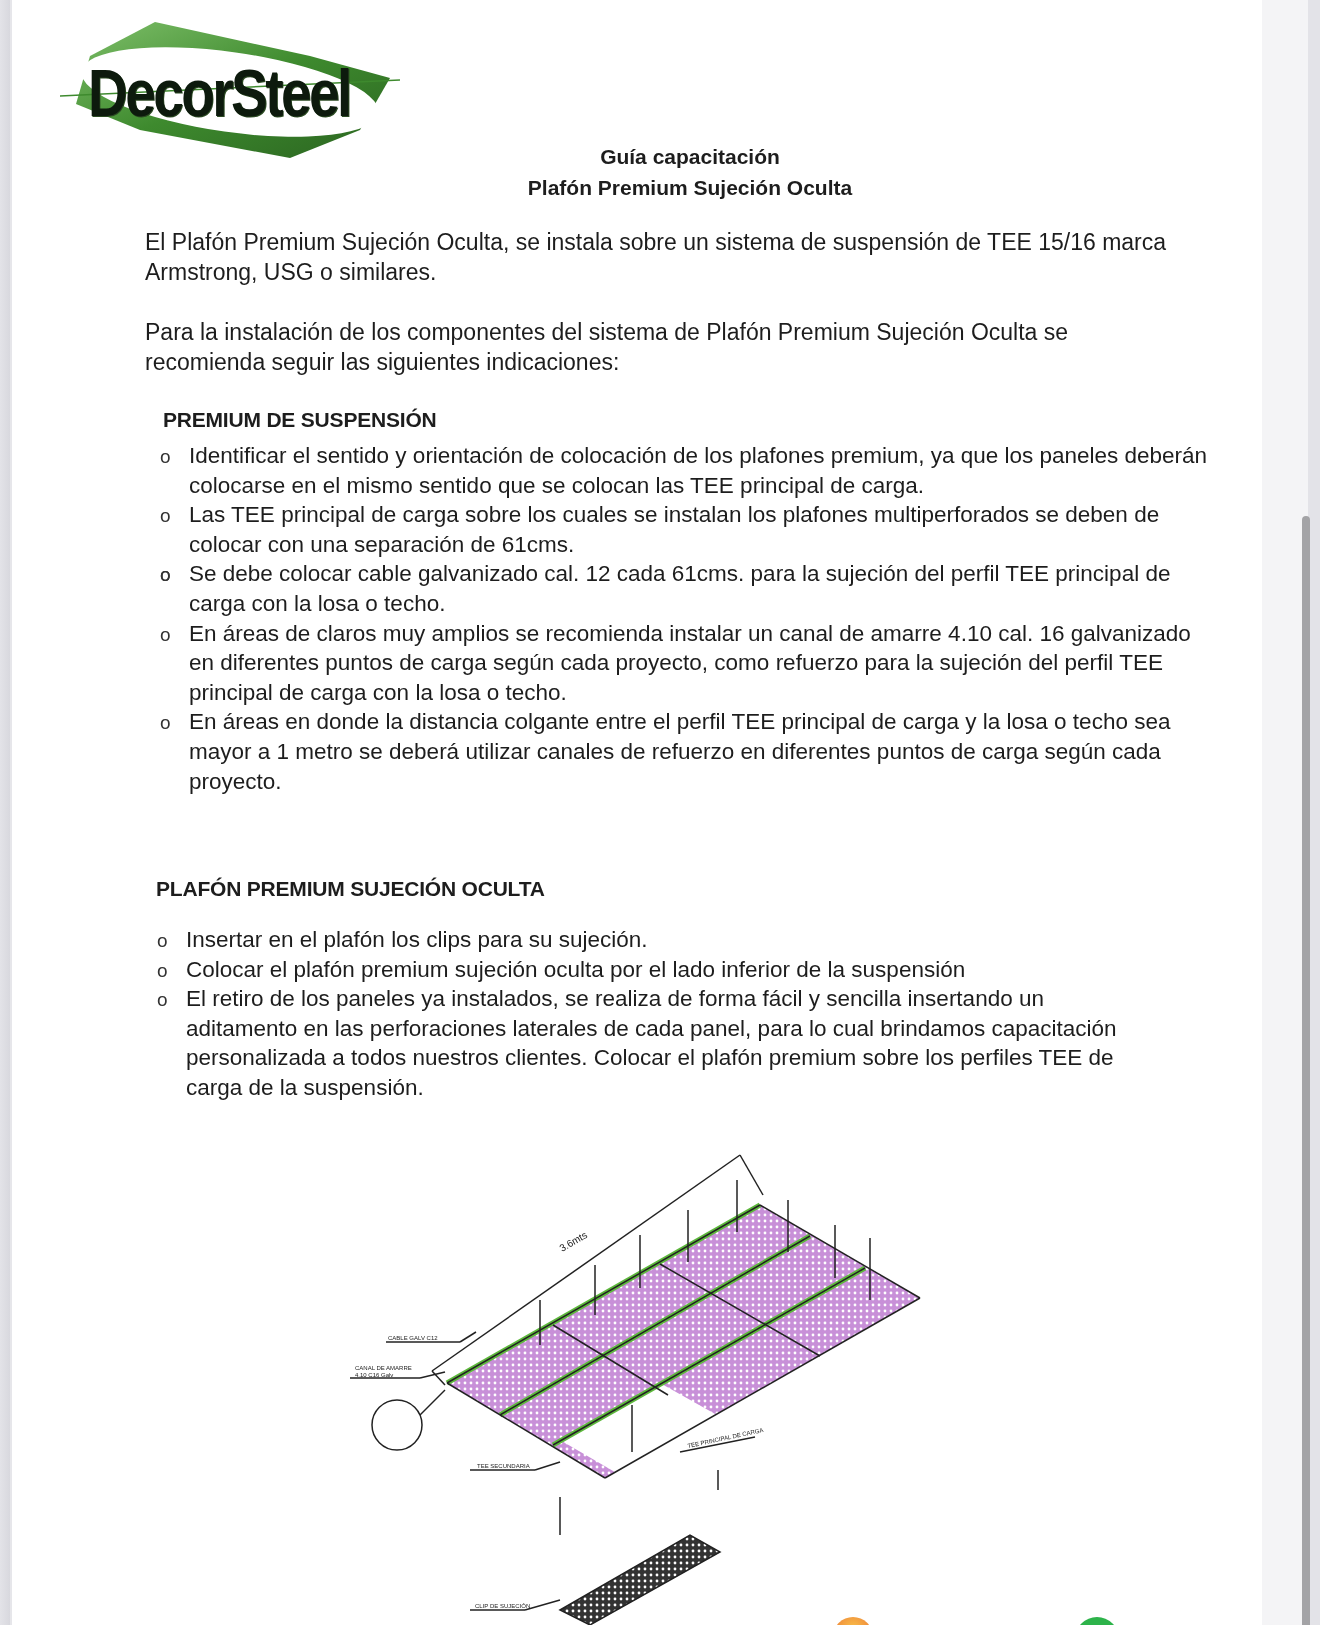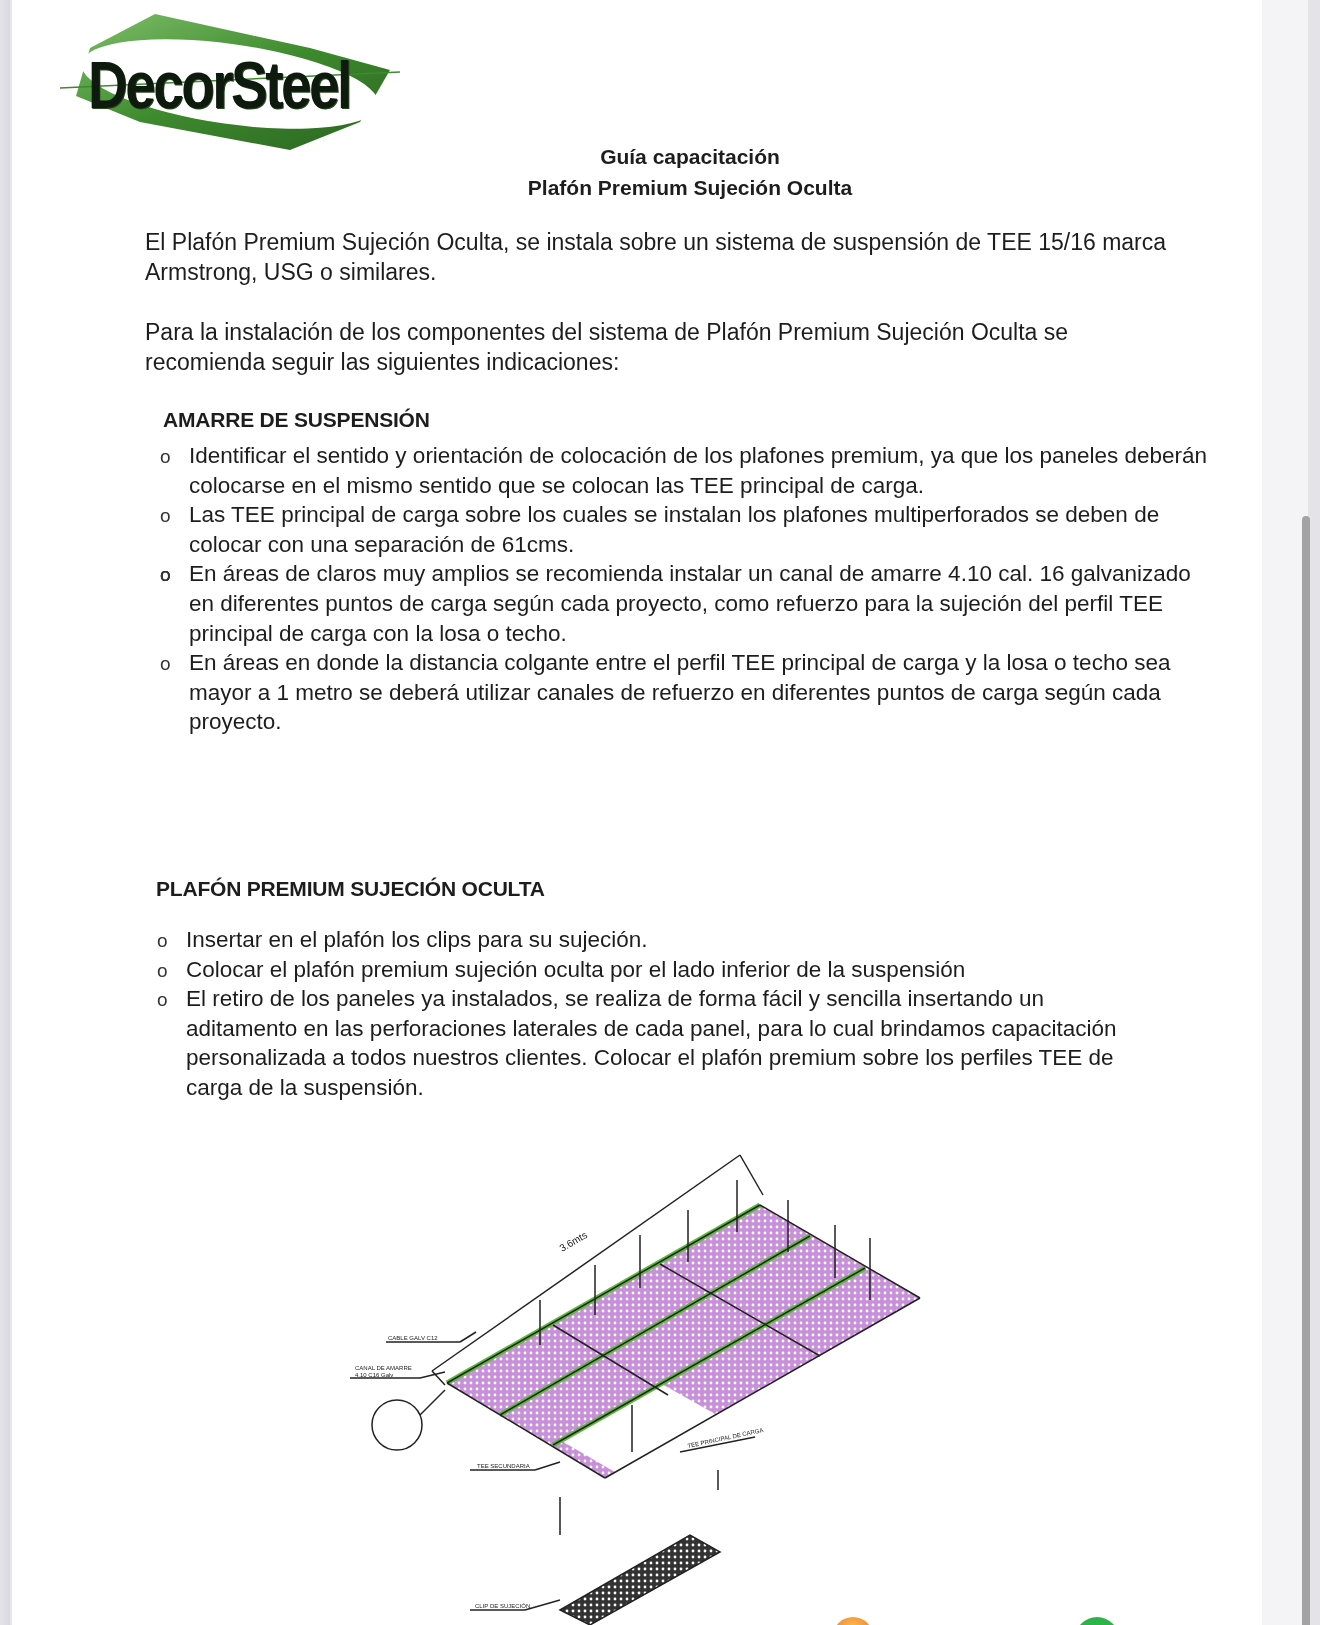"DecorSteel" .logo { top: 12px -> 20px }
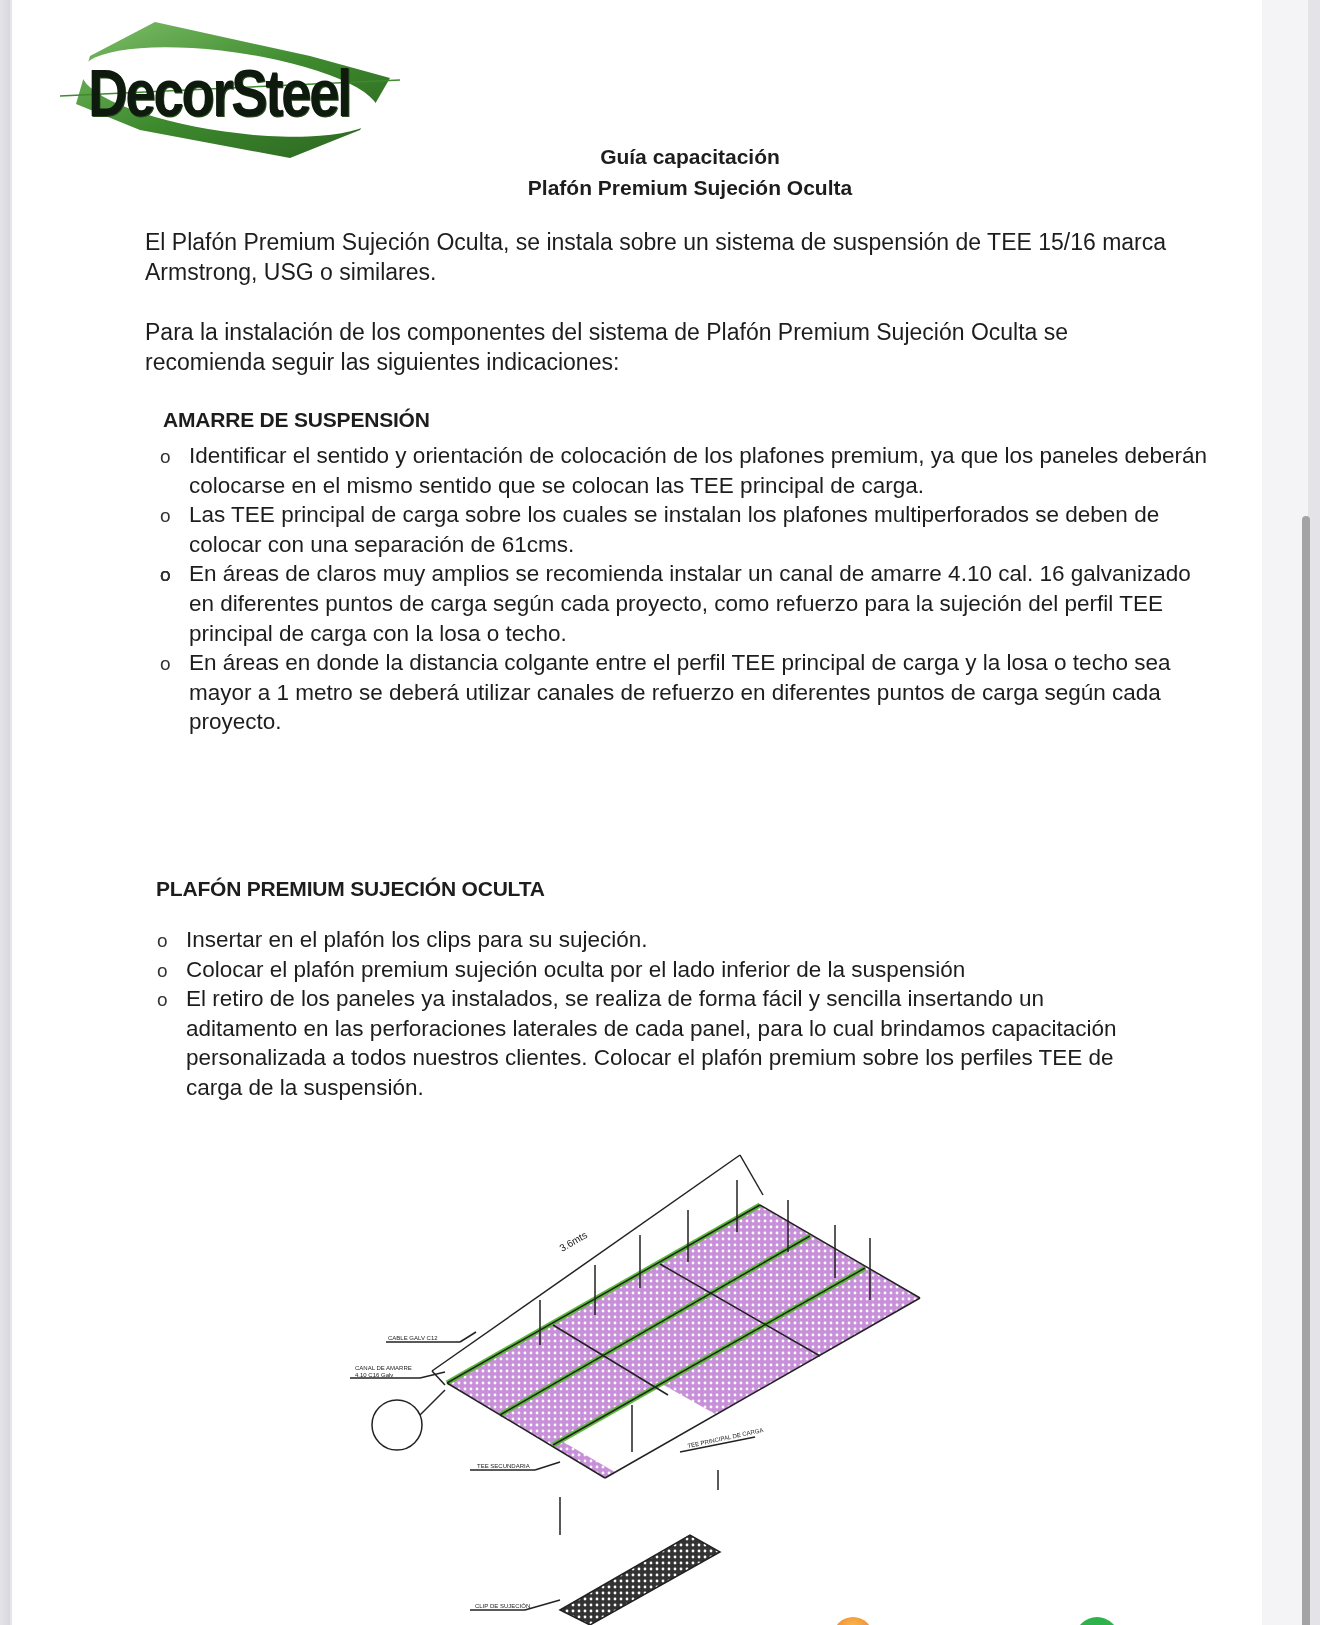"AMARRE DE SUSPENSIÓN" div.heading { text: AMARRE -> PREMIUM }
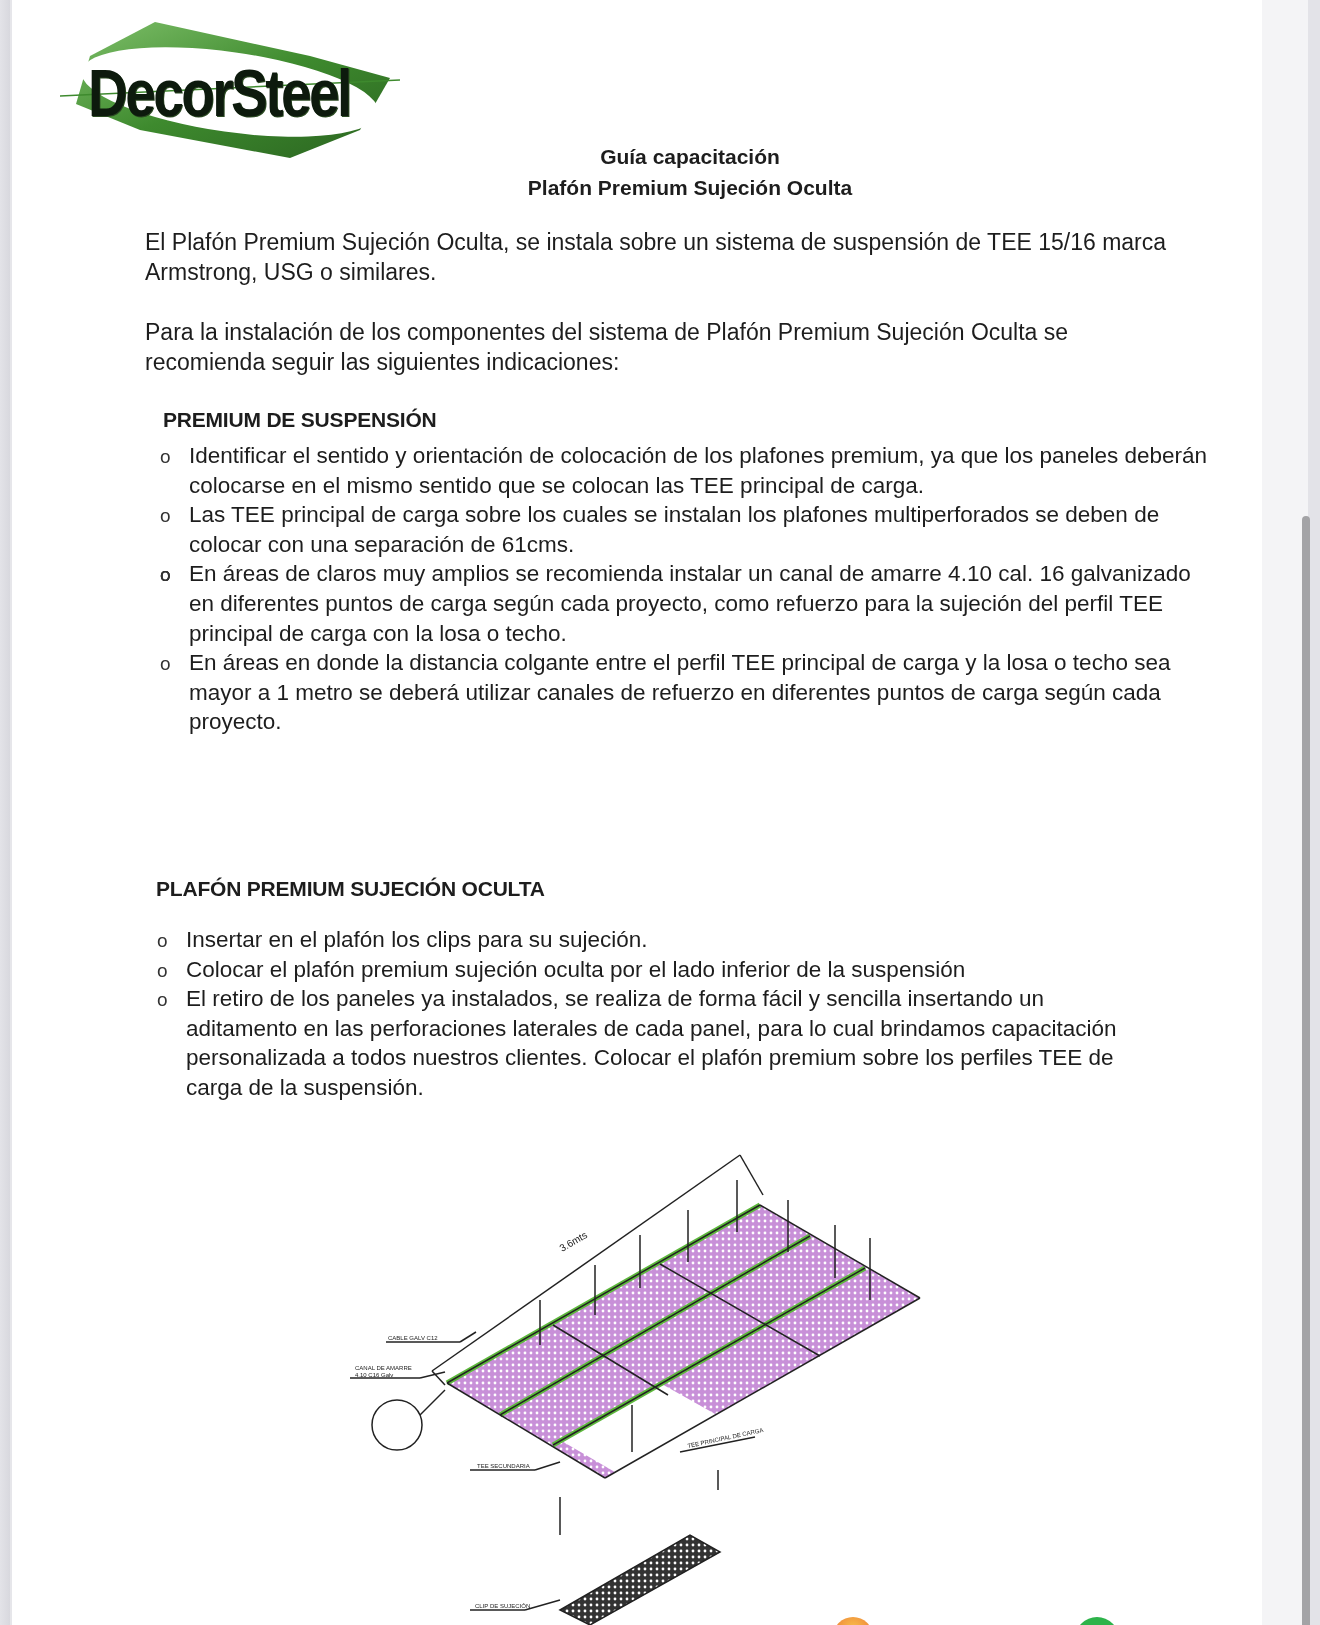"Se debe colocar cable galvanizado" span { html: none -> <span>Se debe colocar cable galvanizado cal. 12 cada 61cms. para la sujeción del perfil TEE principal de carga con la losa o techo.</span> }
